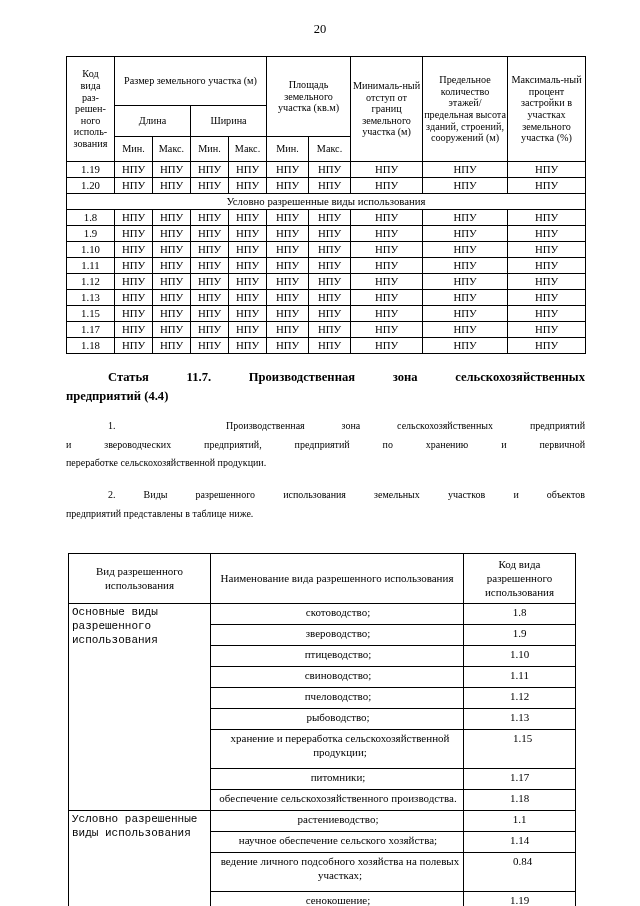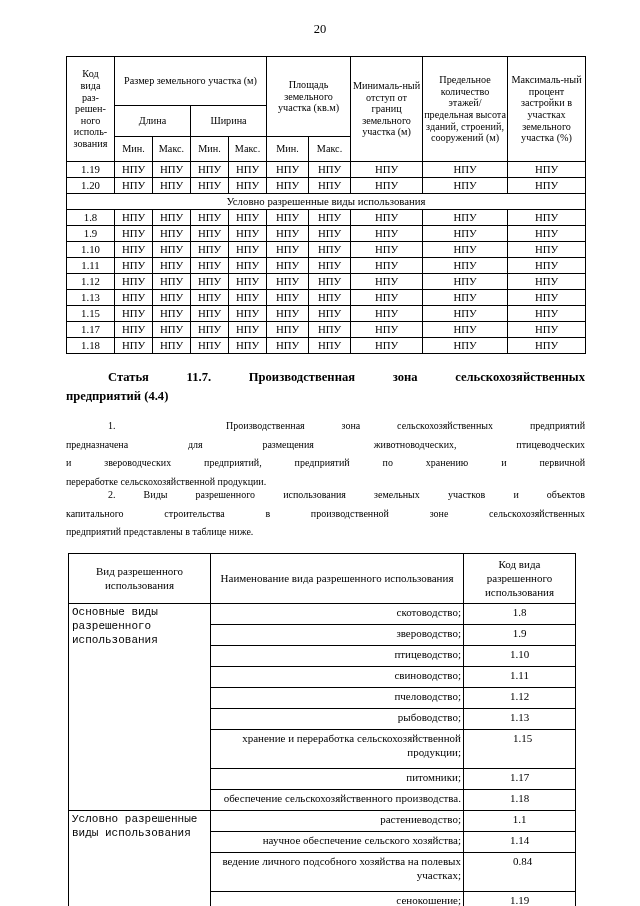"предназначена для размещения" span.jline { html: <span>предназначена для размещения животноводческих, птицеводческих</span> -> none }
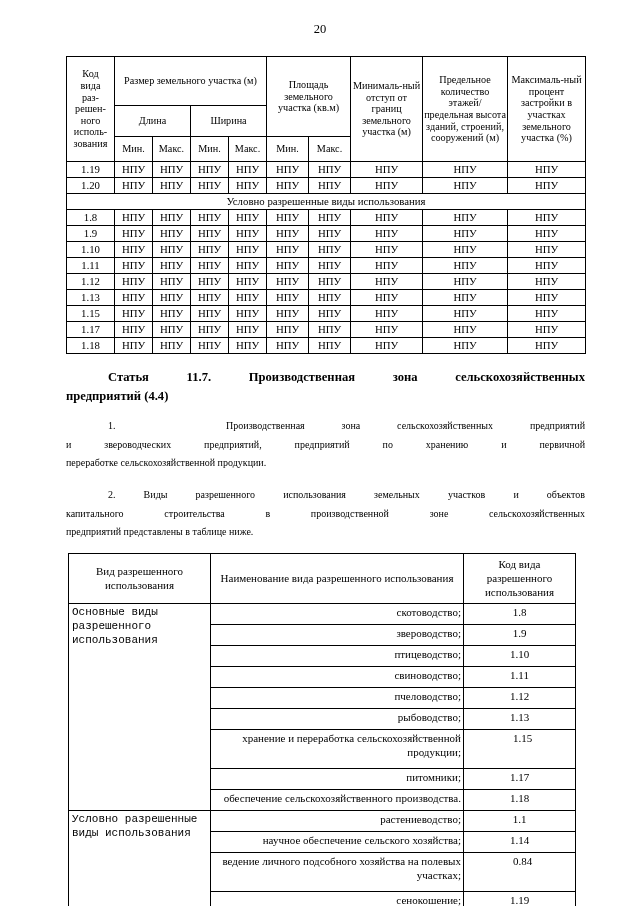"капитального строительства в" span.jline { html: <span>капитального строительства в производственной зоне сельскохозяйственных</span> -> none }
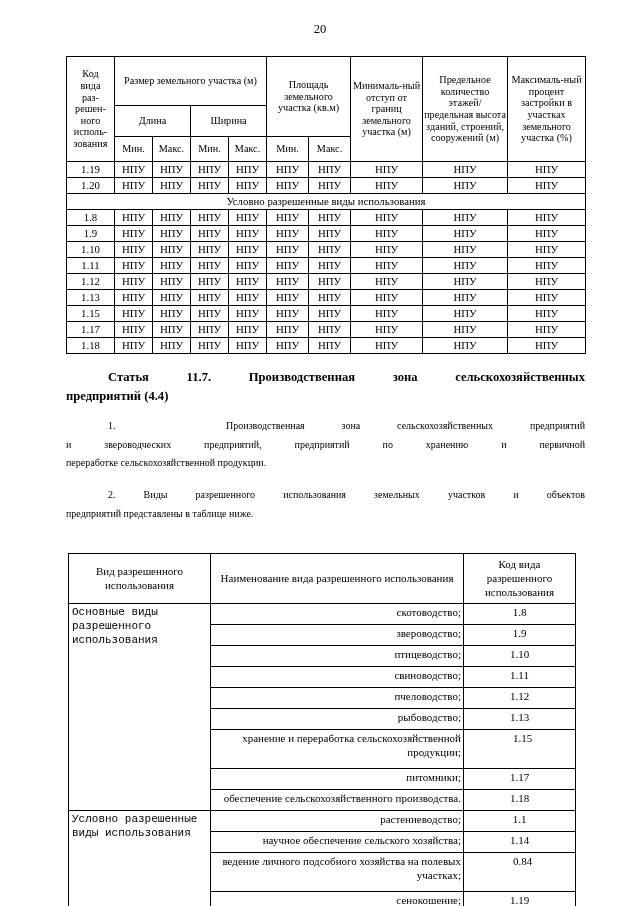"скотоводство;" .t2 .c2 { text-align: right -> center }
